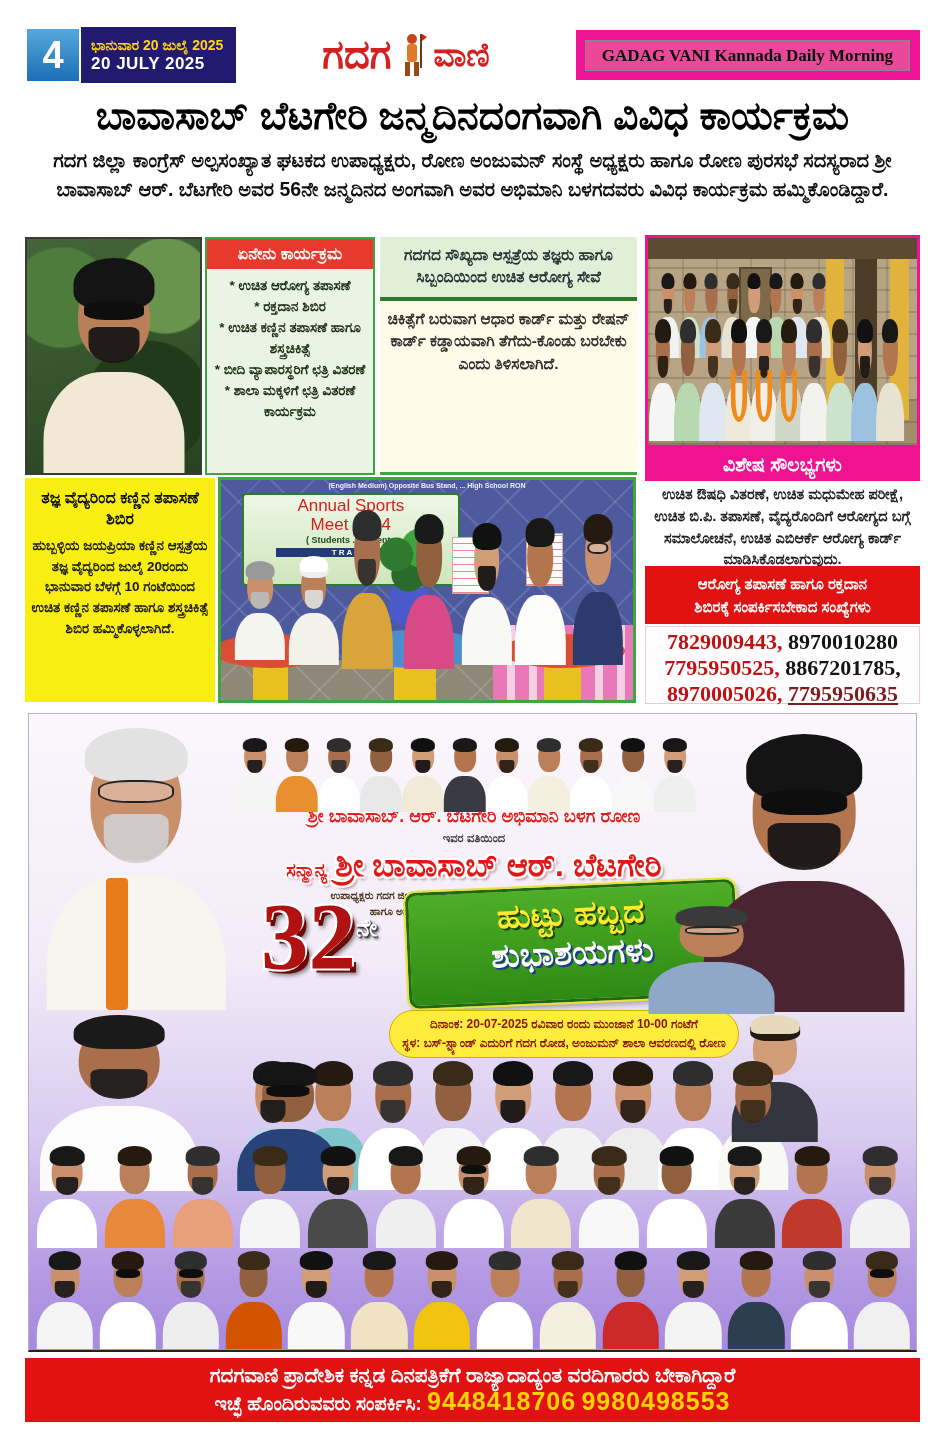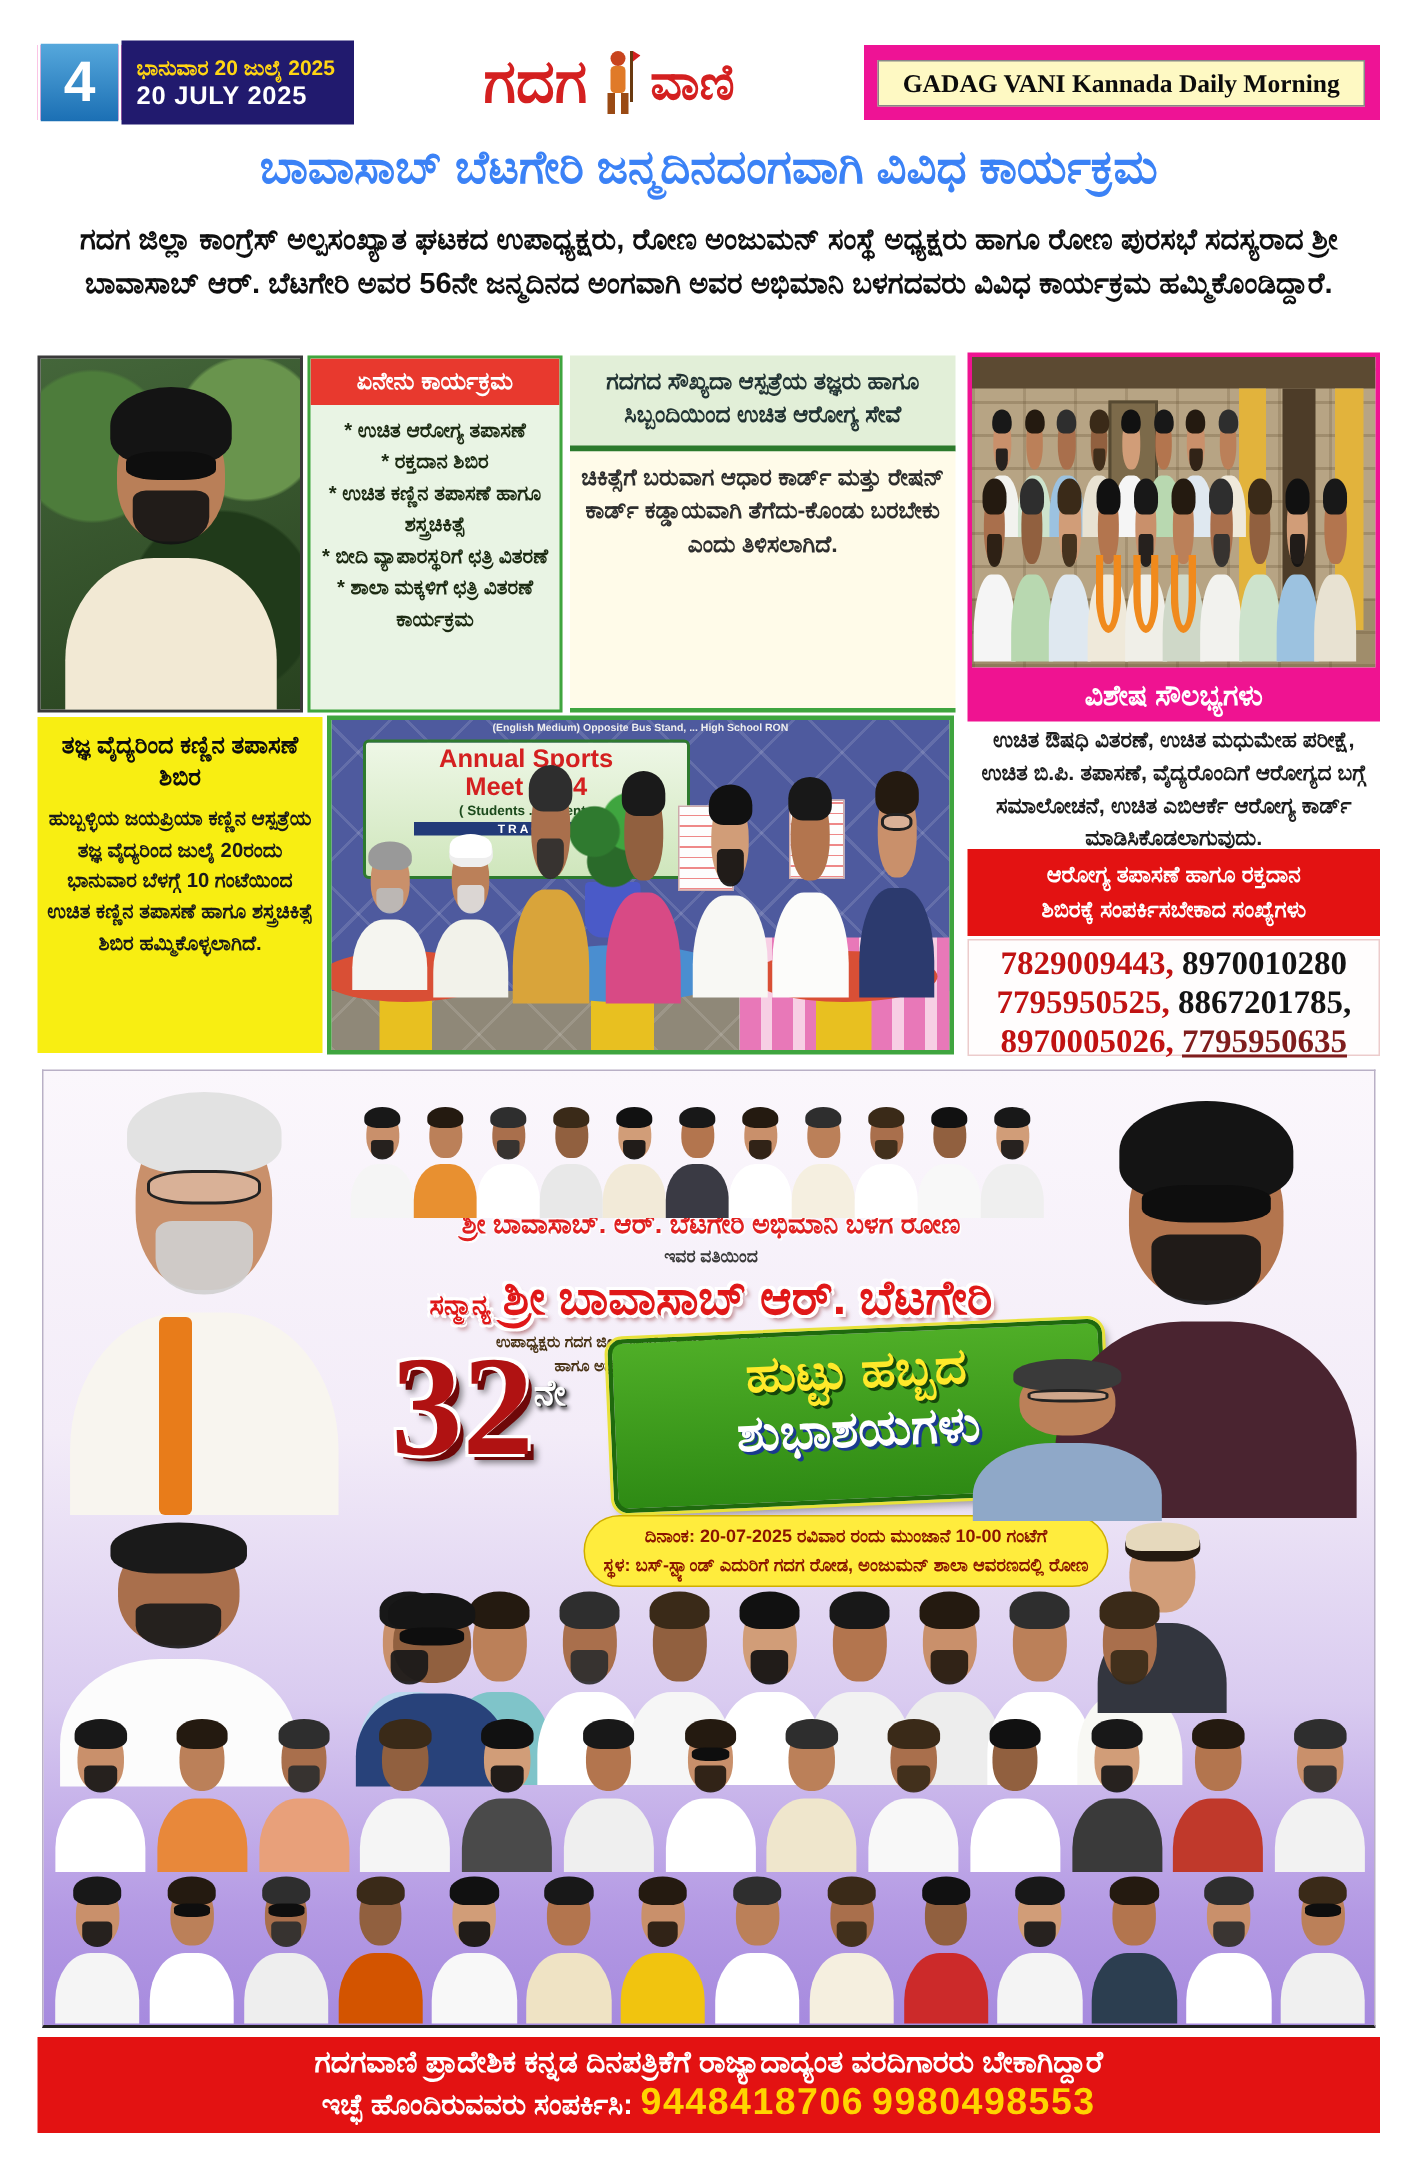"GADAG VANI Kannada Daily Morning" .eng-banner { background: #fef9c3 -> #ec4899 }
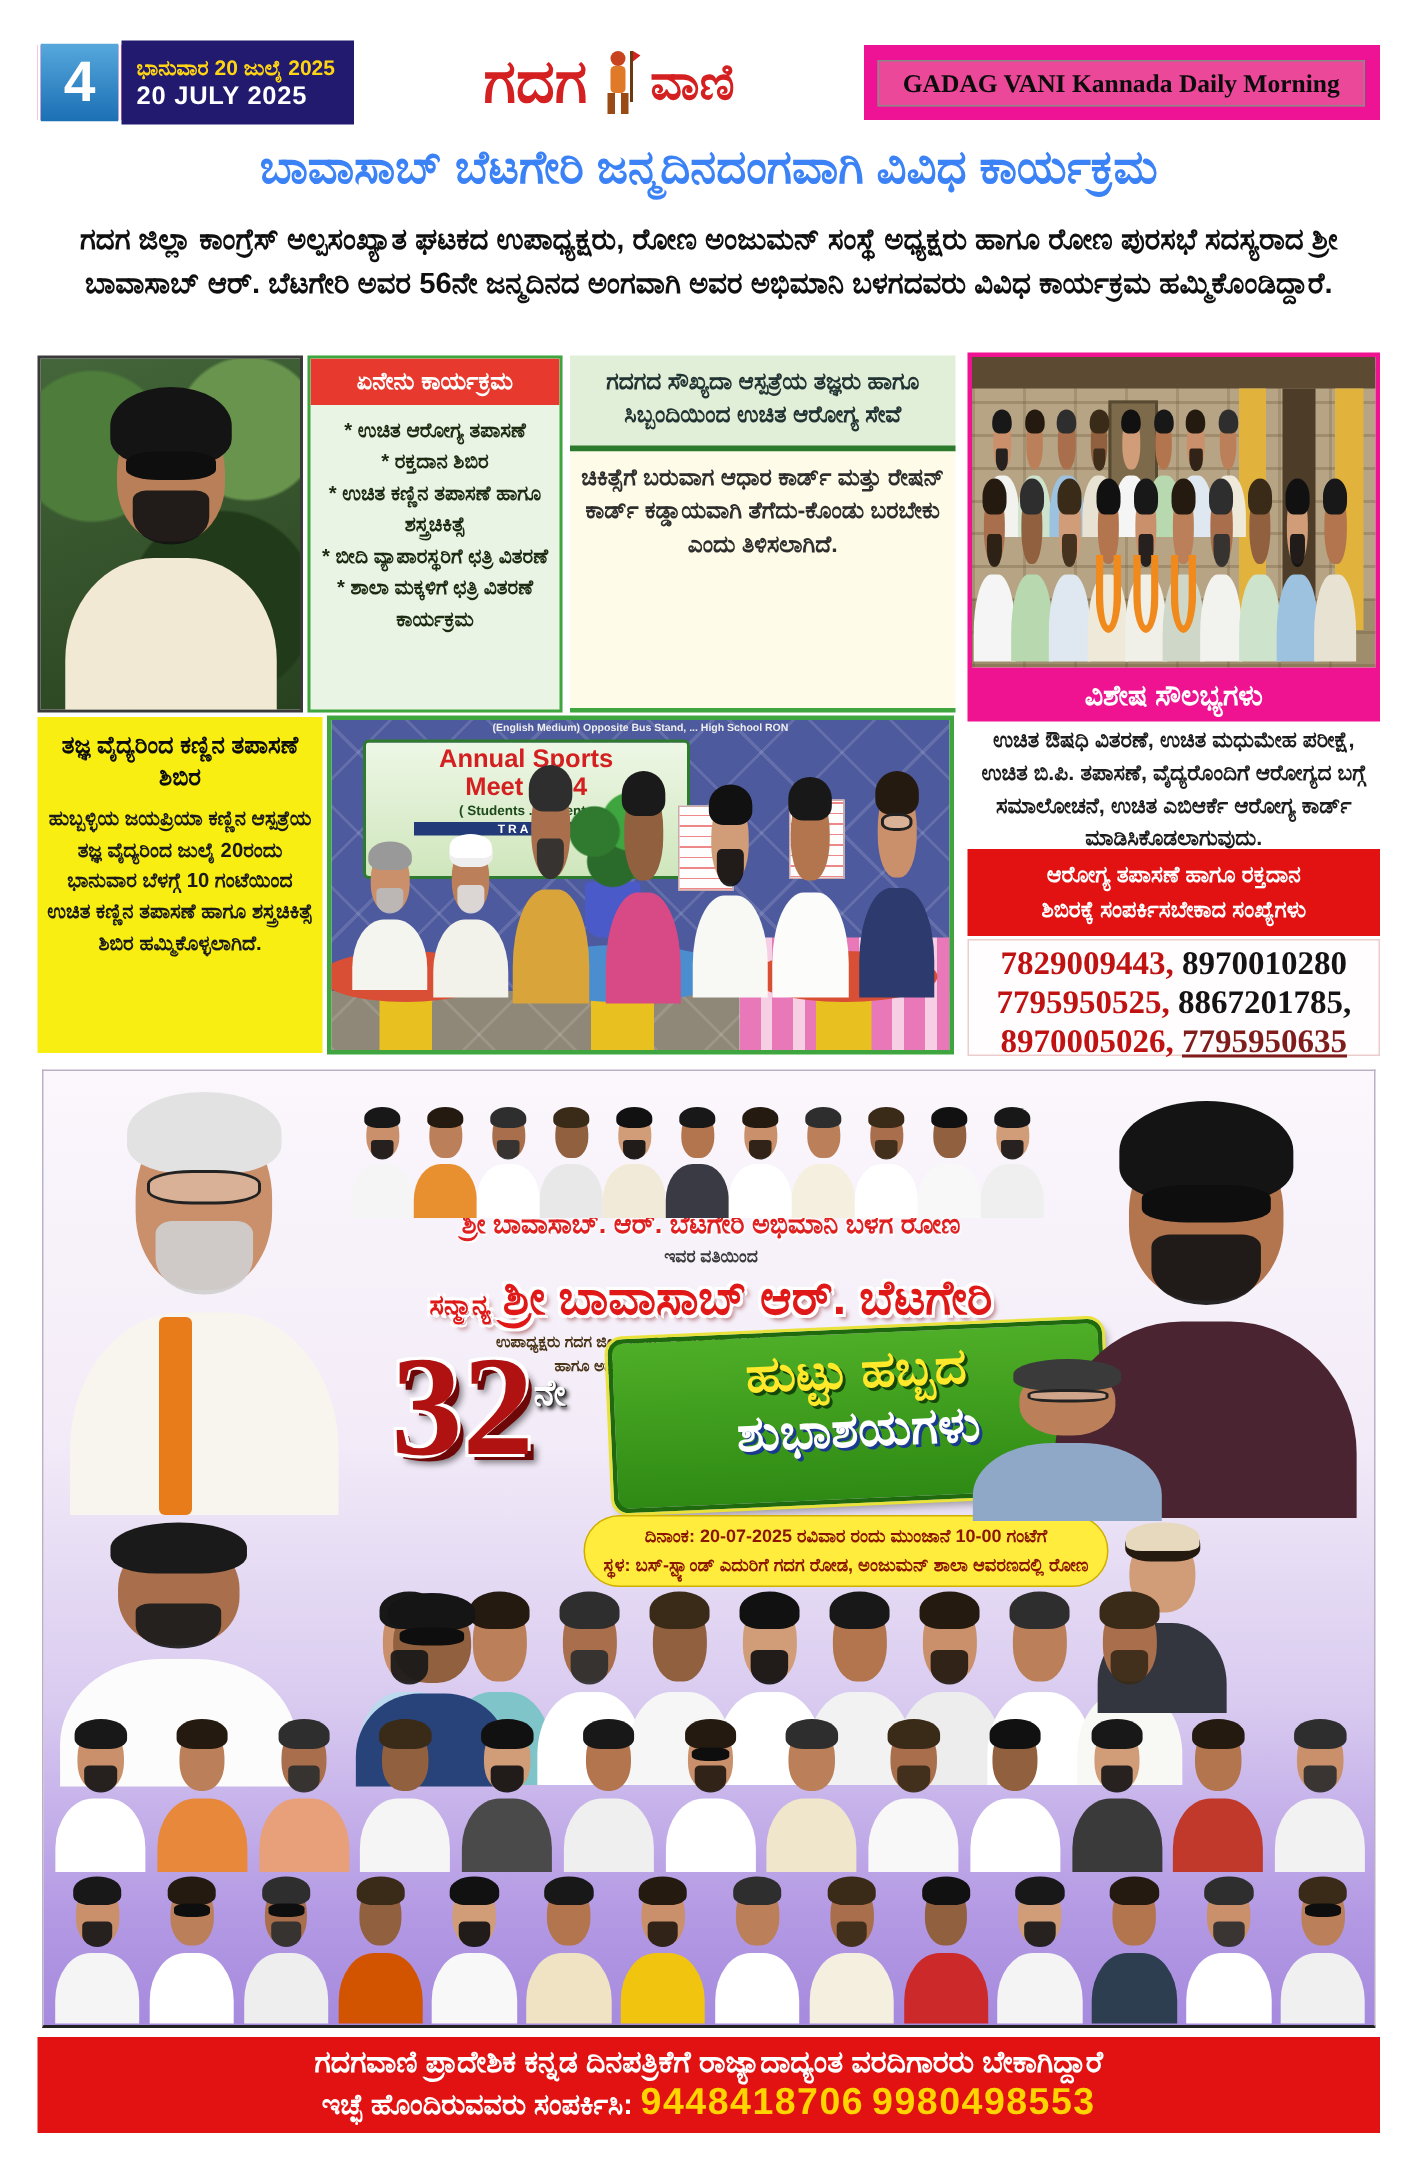"ಬಾವಾಸಾಬ್ ಬೆಟಗೇರಿ ಜನ್ಮದಿನದಂಗವಾಗಿ ವಿವಿಧ" .headline { color: #3b82f6 -> #000000; font-size: 31px -> 39px }
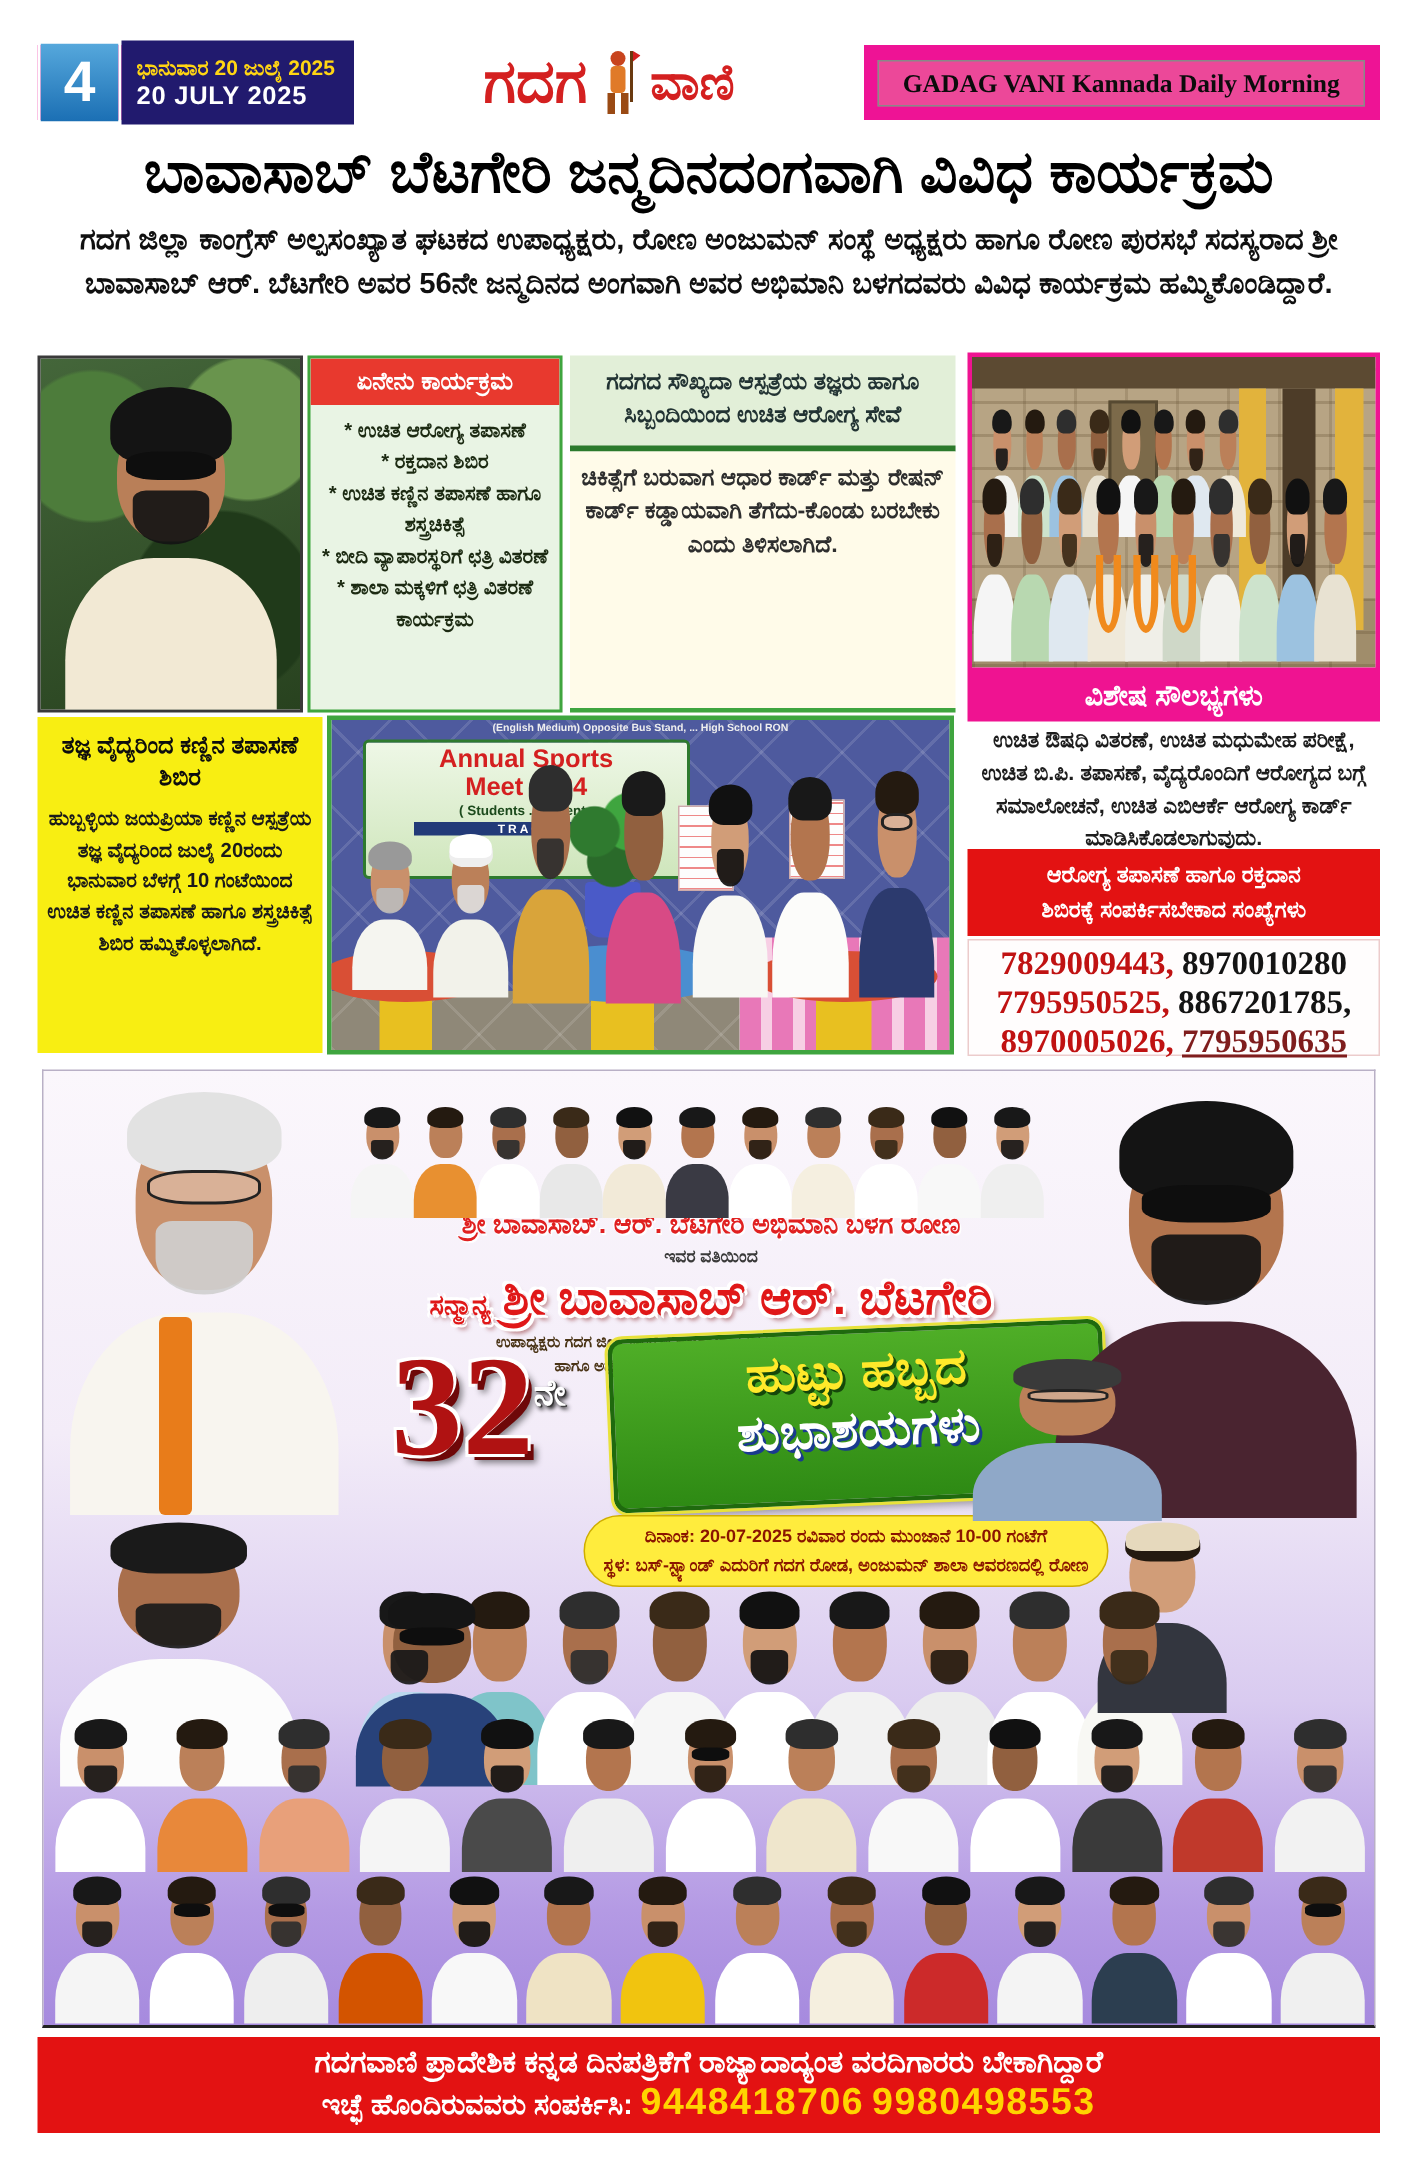"Annual Sports" .sports-banner .l1,.sports-banner .l2 { font-weight: 700 -> 400 }
